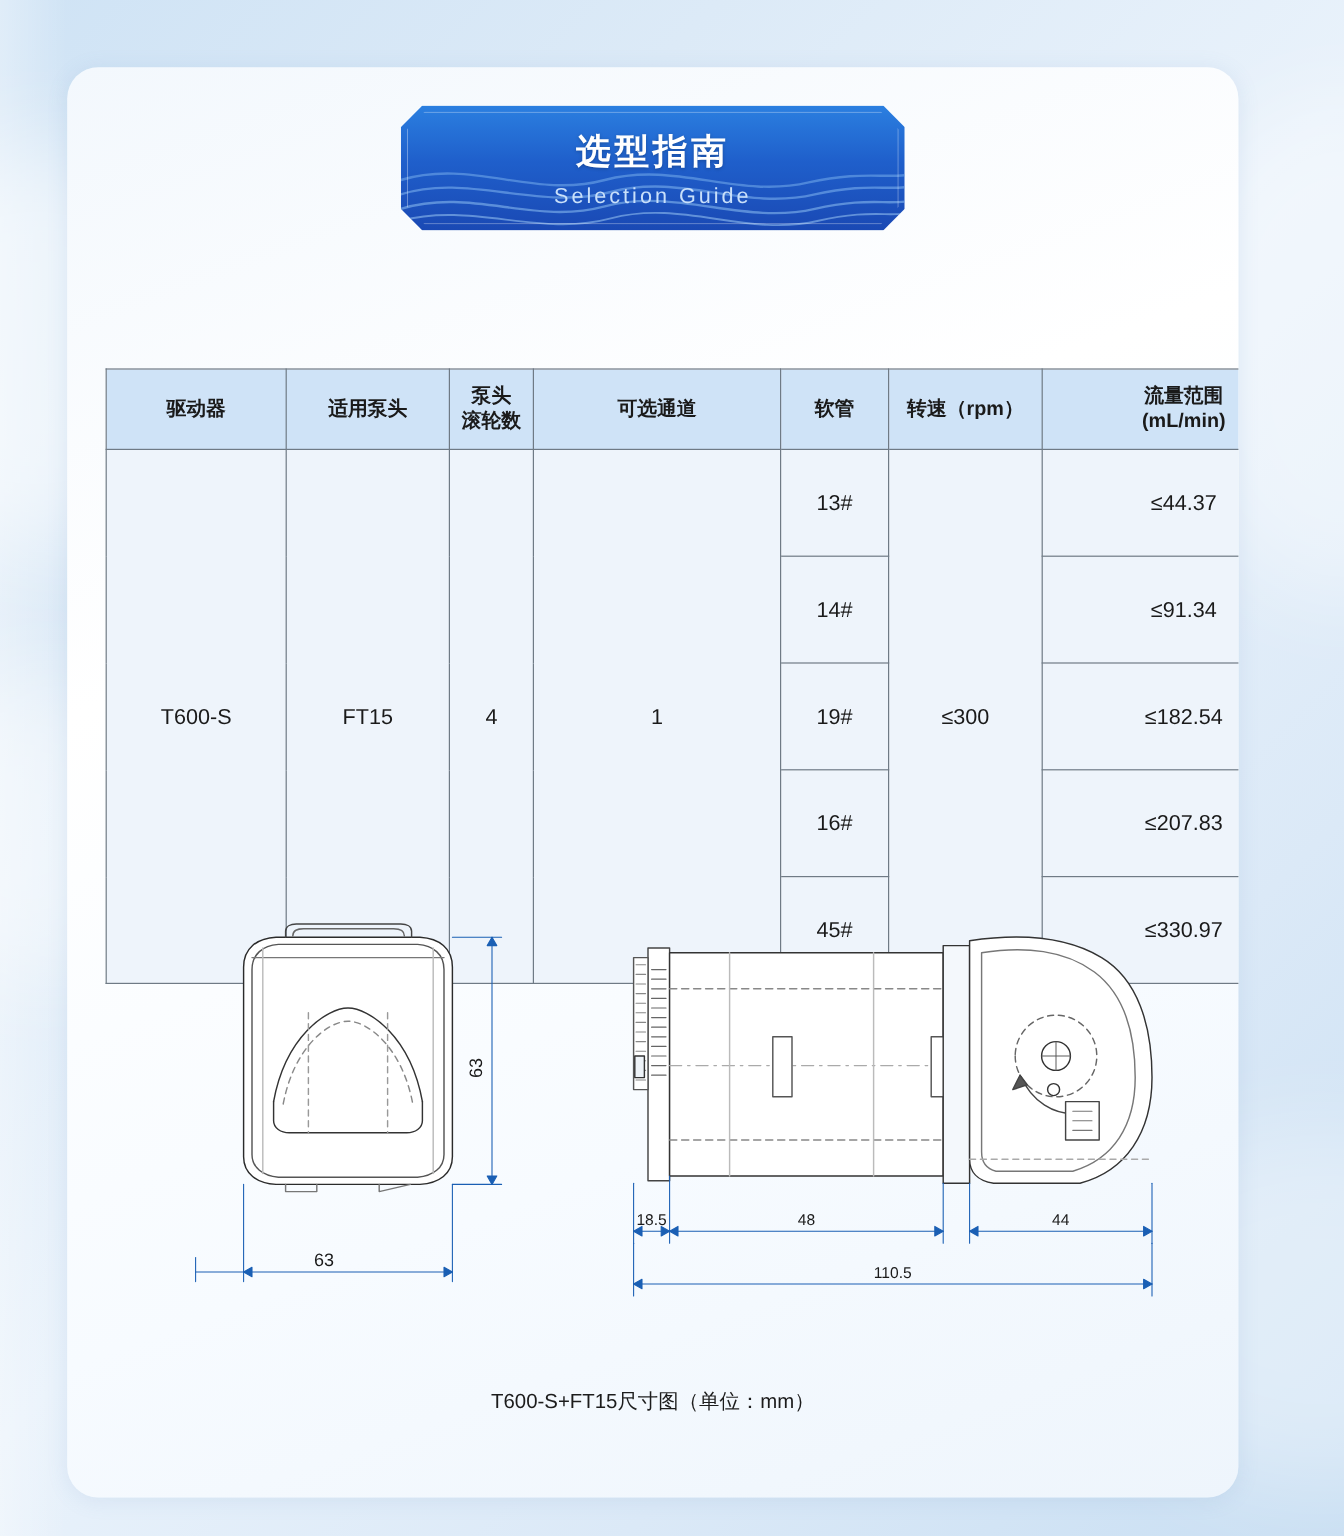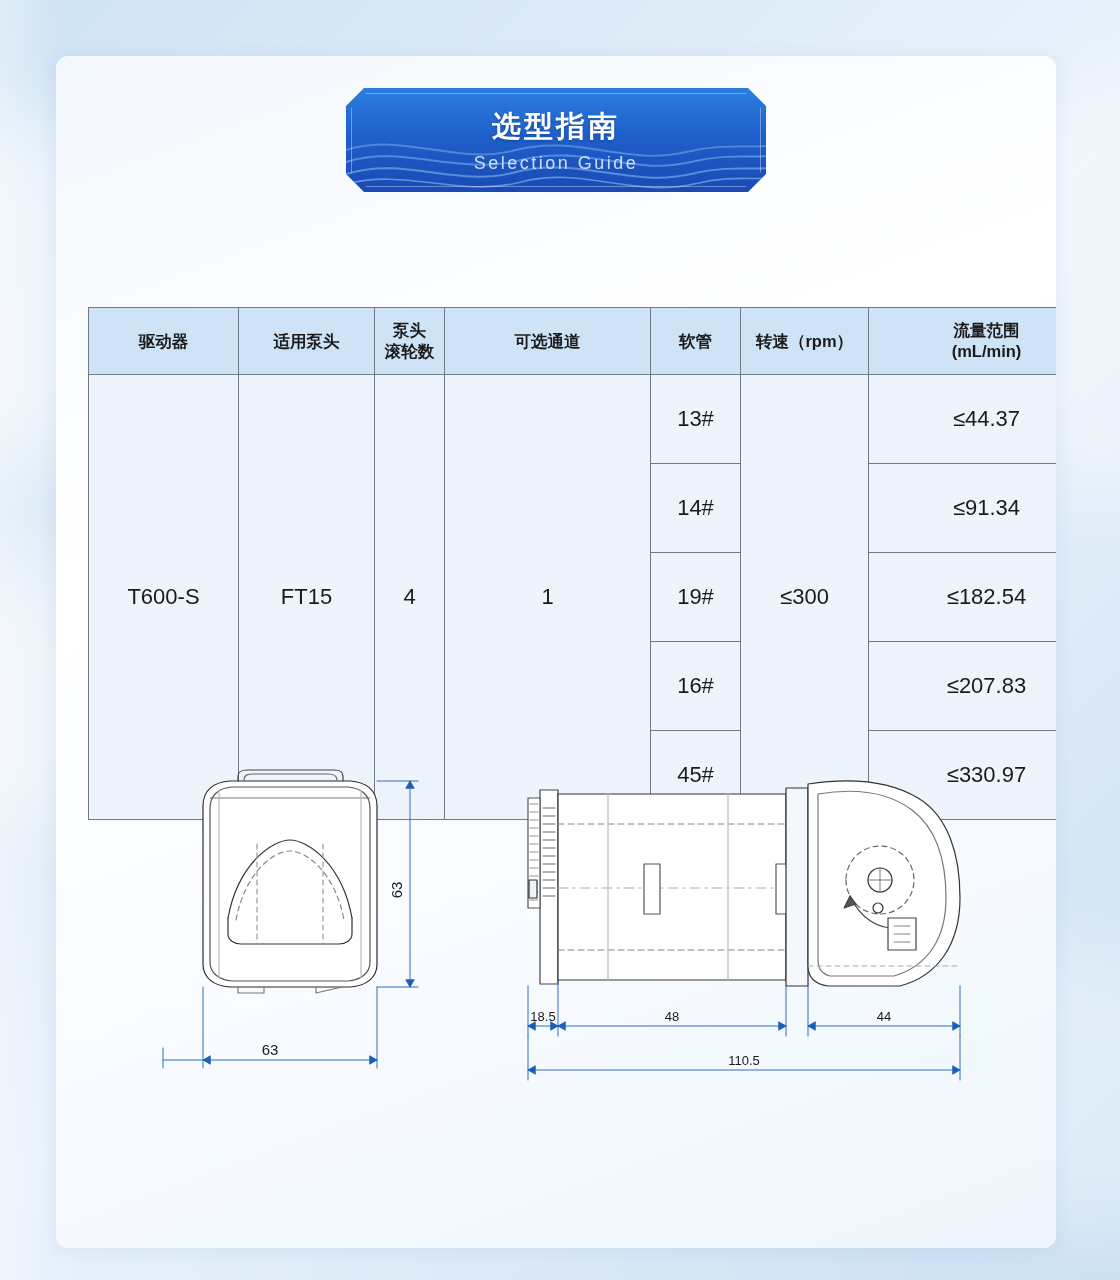"选型指南" .card { border-radius: 12px -> 26px; padding-left: 24px -> none }
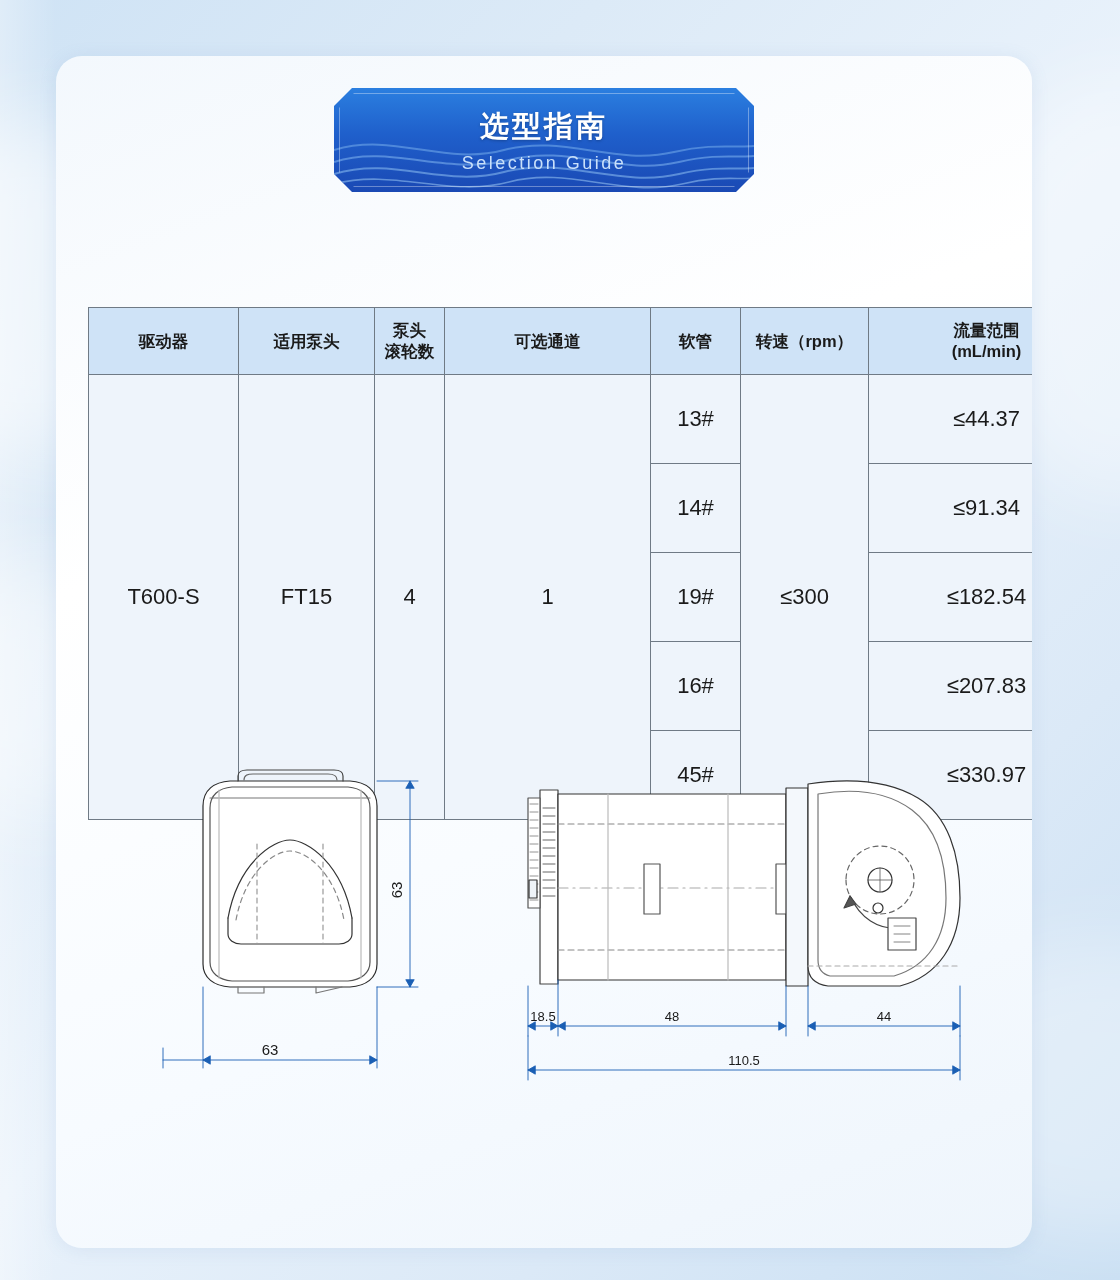"13#" table.spec tbody td { font-size: 22px -> 18px }
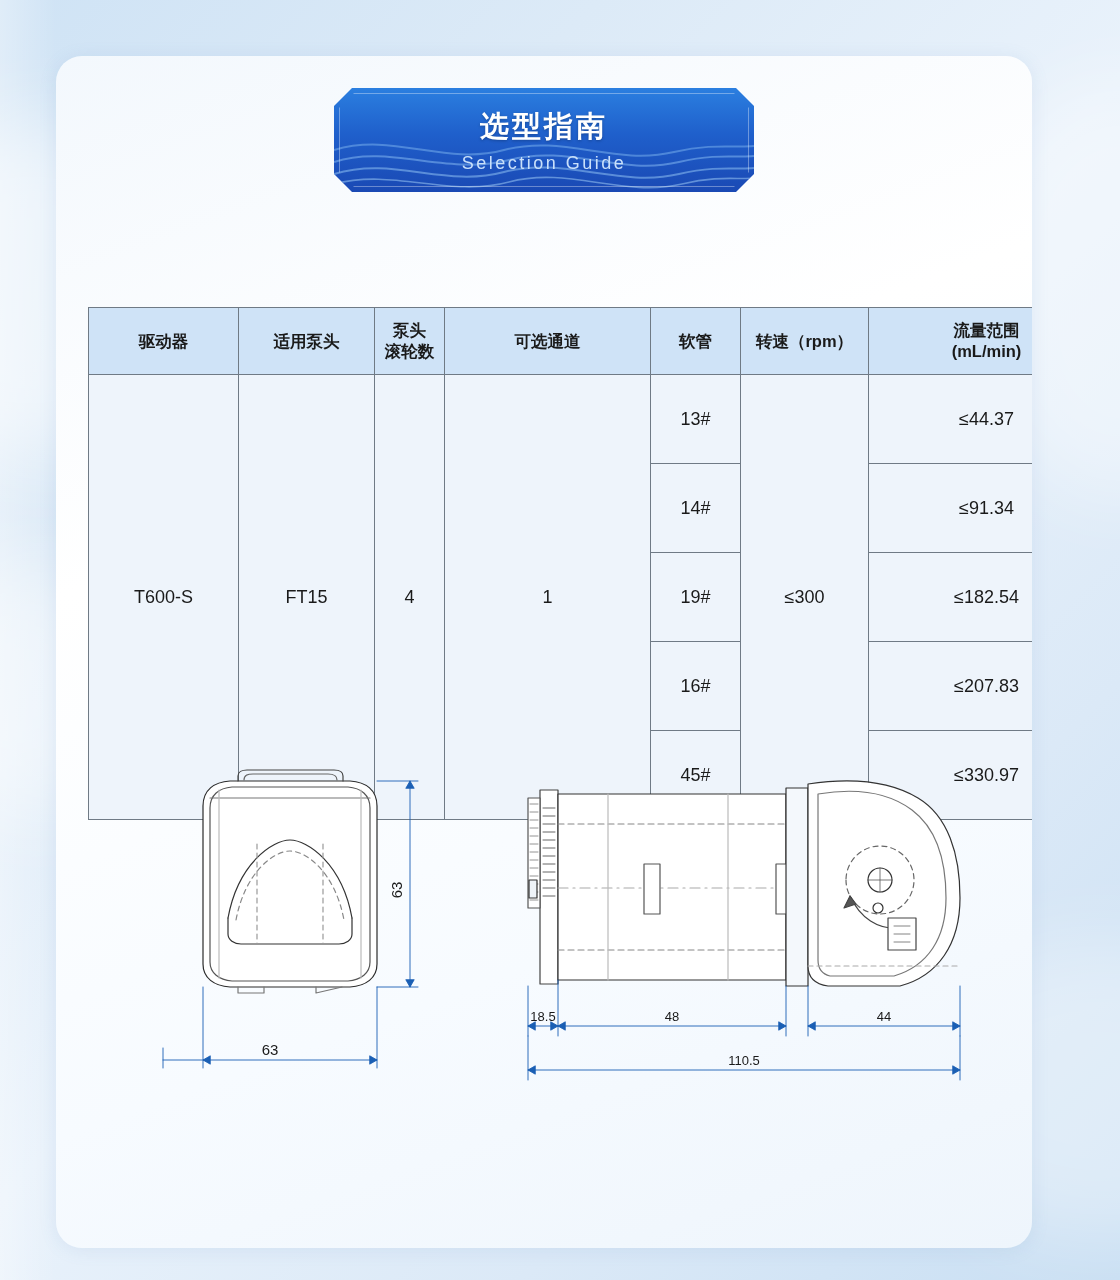"T600-S+FT15尺寸图（单位：mm）" div.caption { html: none -> <div>T600-S+FT15尺寸图（单位：mm）</div> }
